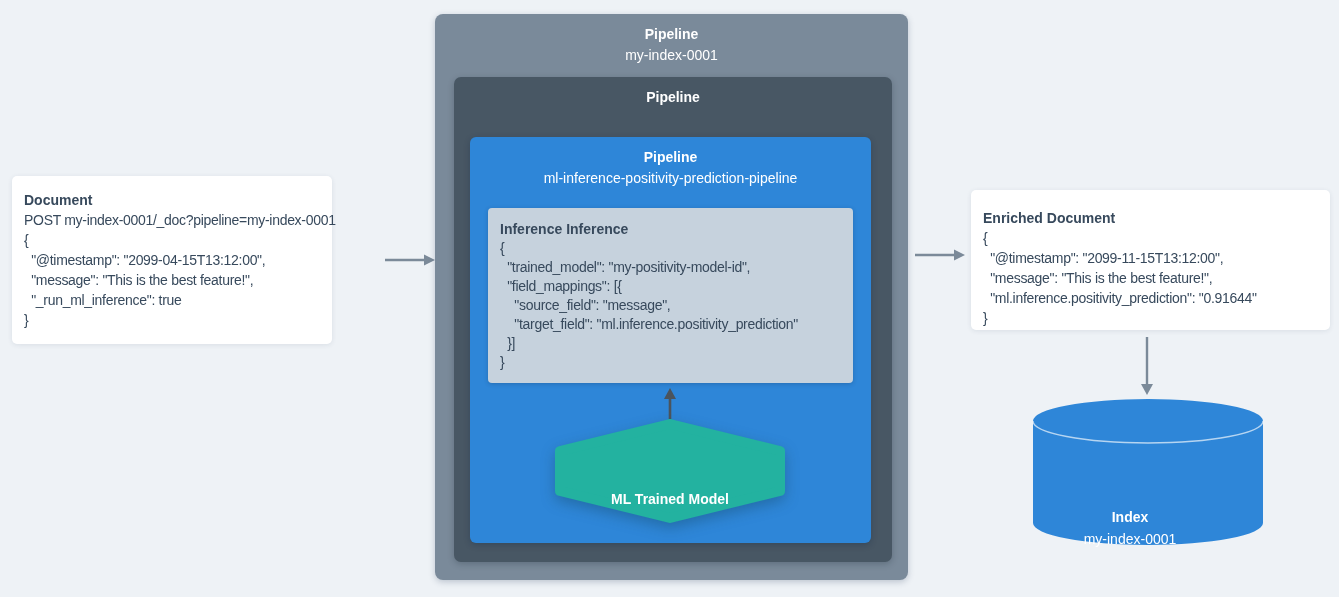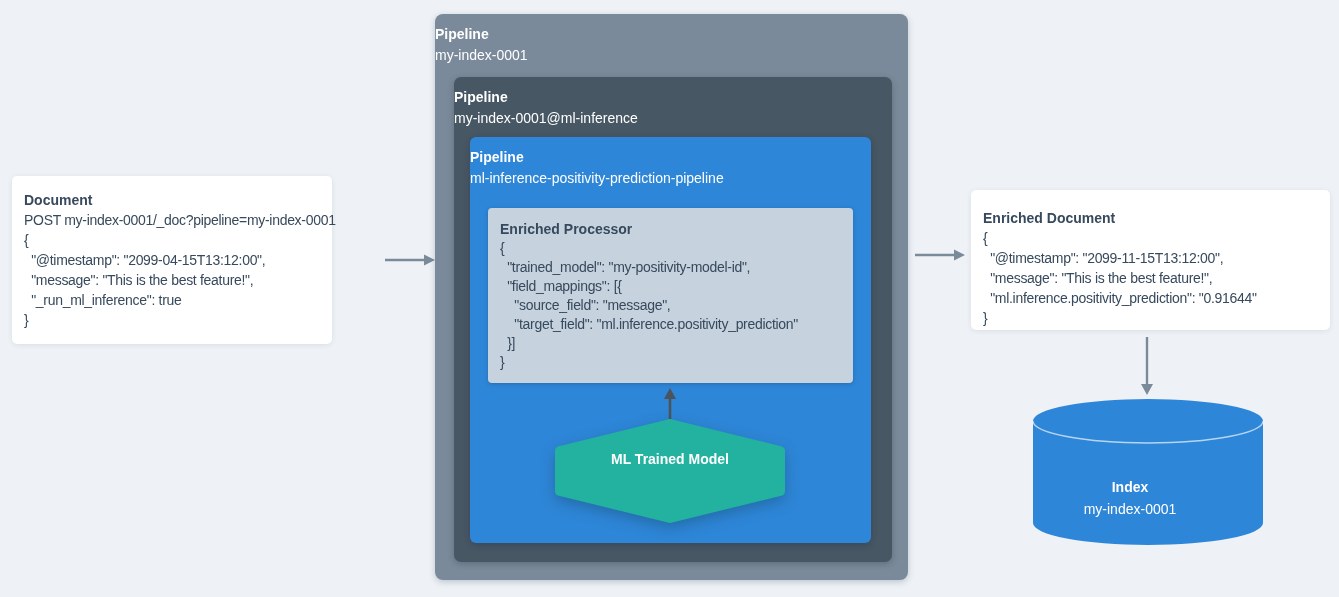"Pipeline" .pipe-label { text-align: none -> center }
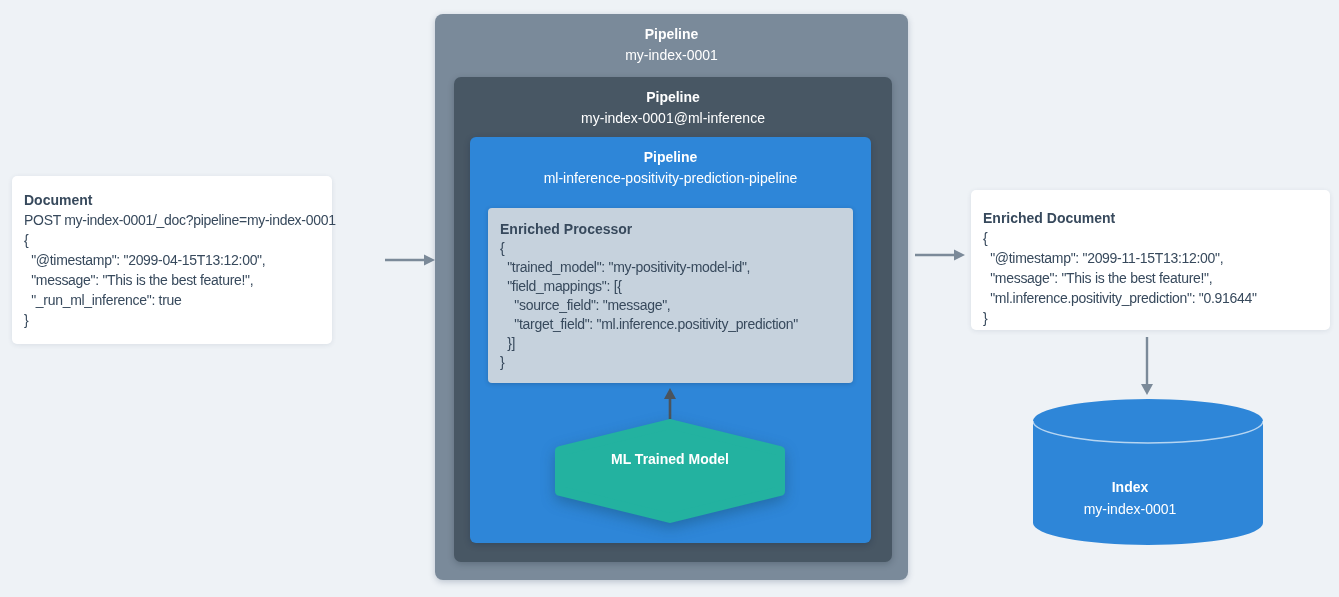"my-index-0001@ml-inference" div { html: <div>my-index-0001@ml-inference</div> -> none }
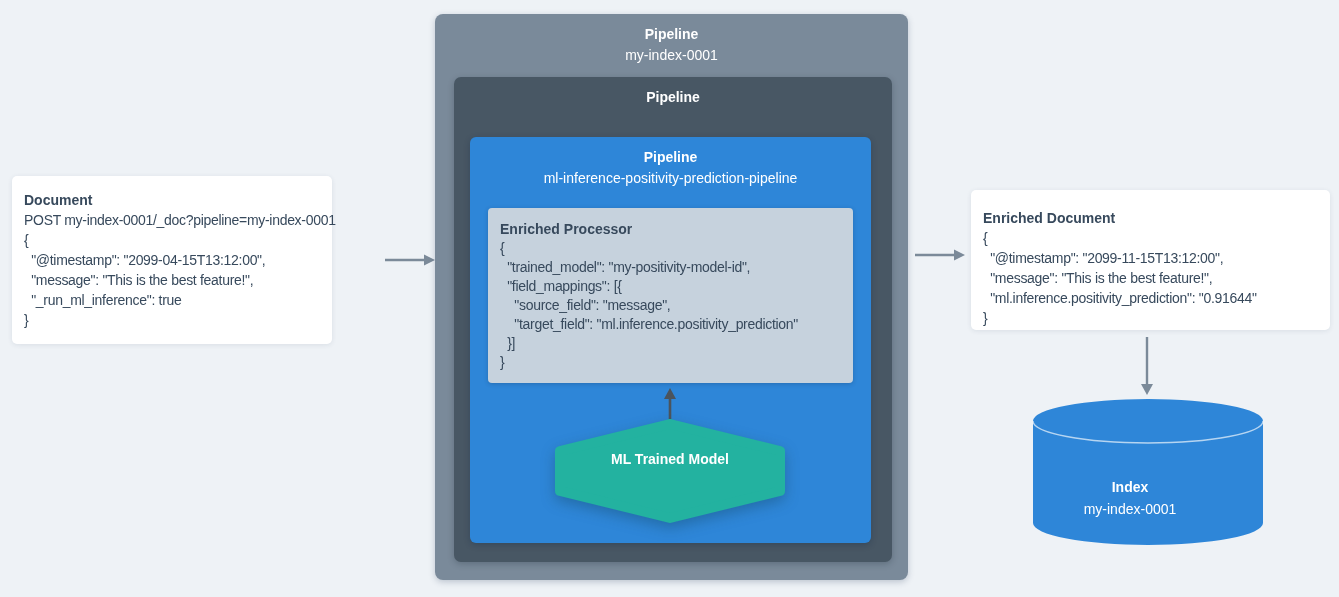"Enriched Processor" div.card-title { text: Enriched Processor -> Inference Inference }
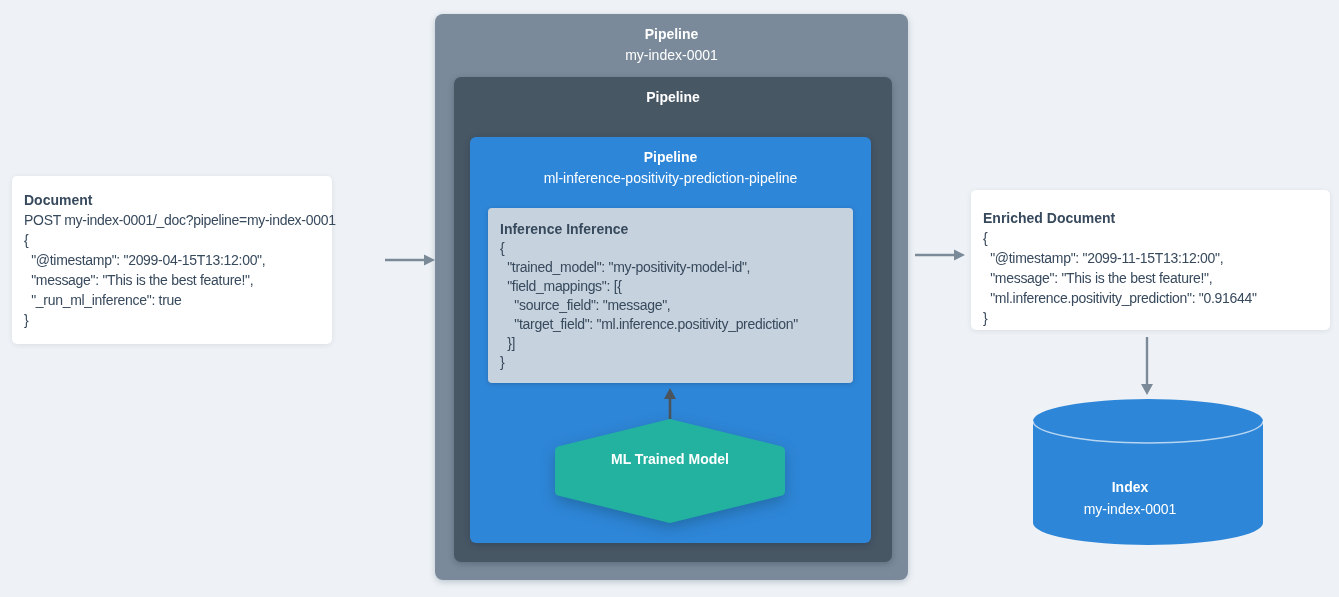"ML Trained Model" .shape-text .lbl { margin-top: none -> 40px }
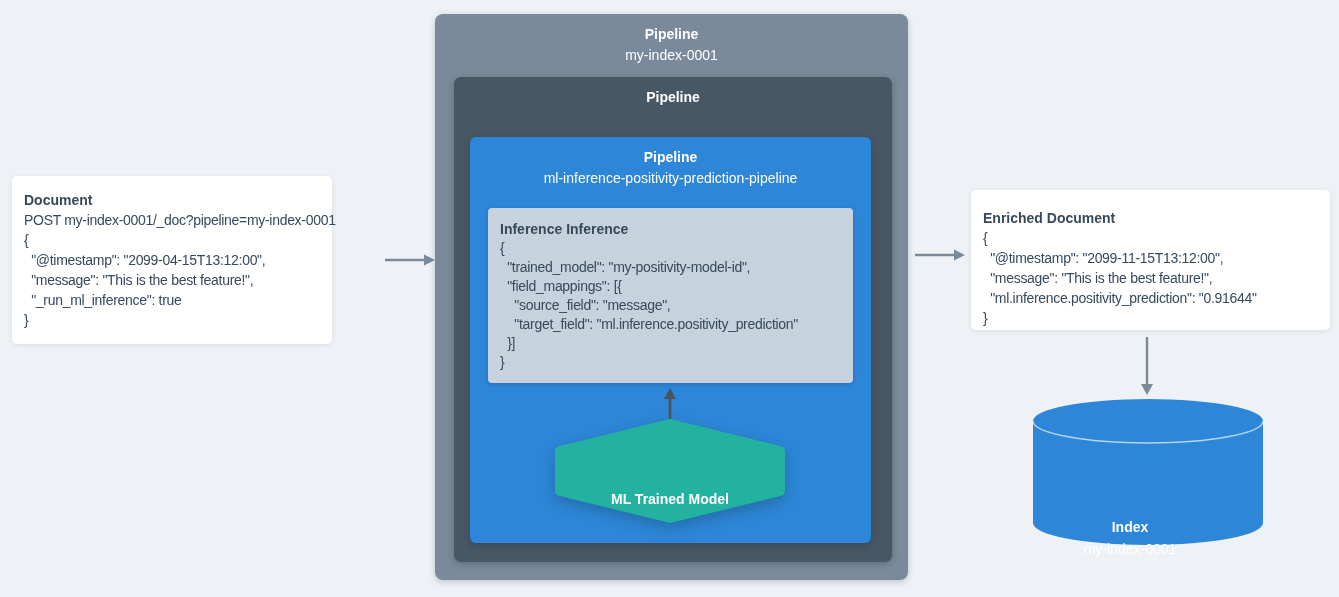"Index" div.shape-text { top: 476px -> 466px }
